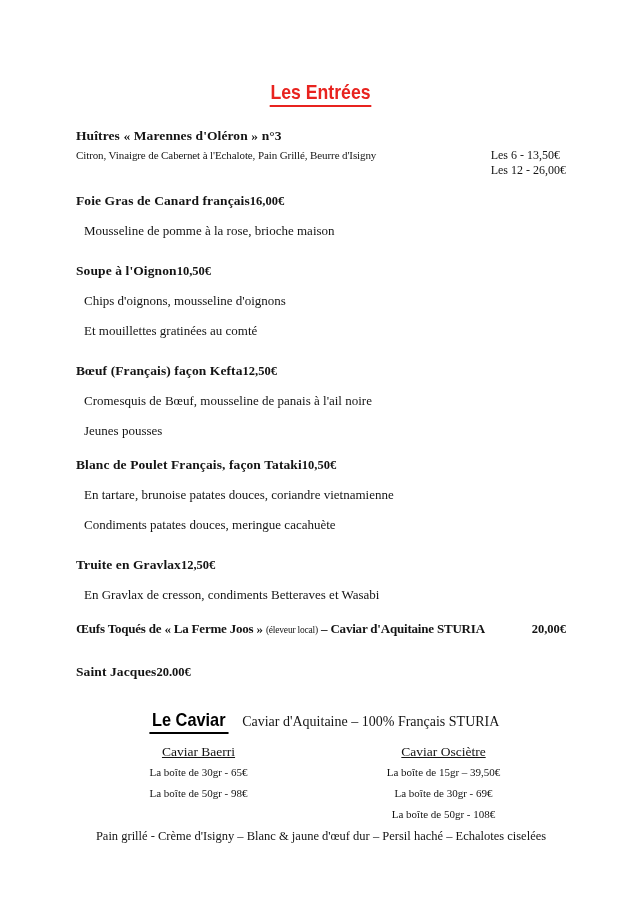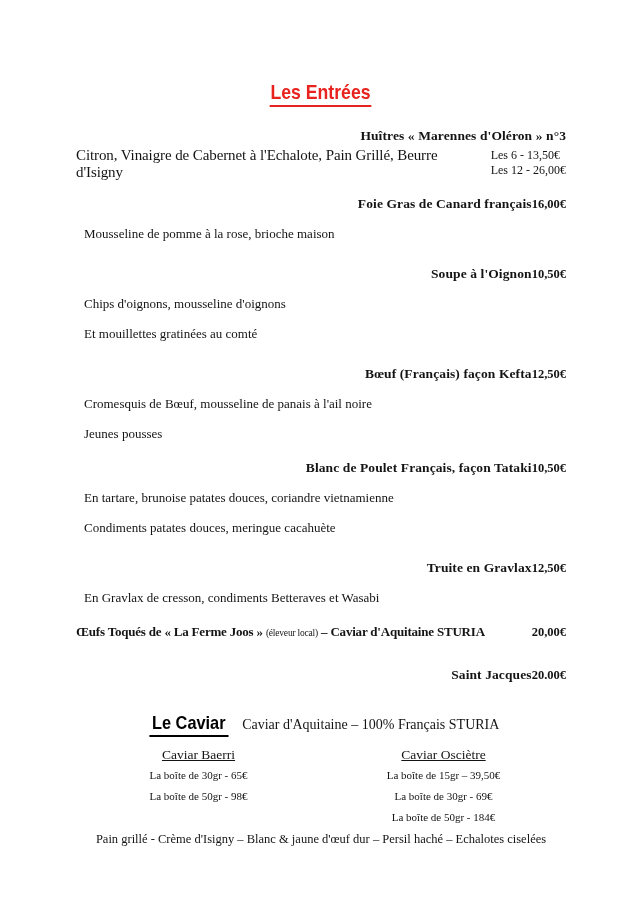"Huîtres « Marennes d'Oléron »" .item-head { justify-content: flex-end -> flex-start }
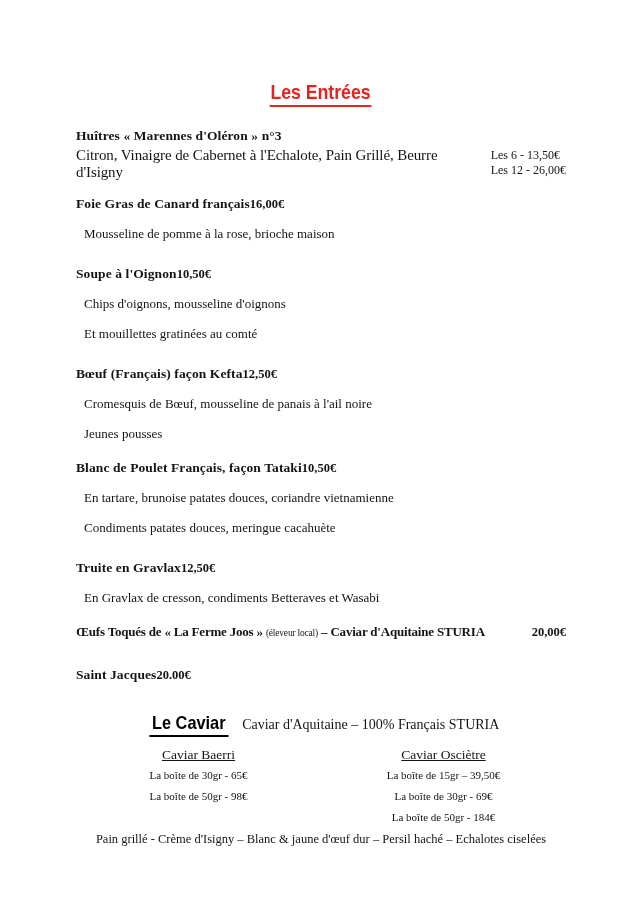"Citron, Vinaigre de Cabernet à" .oyster-desc { font-size: 15px -> 11px }
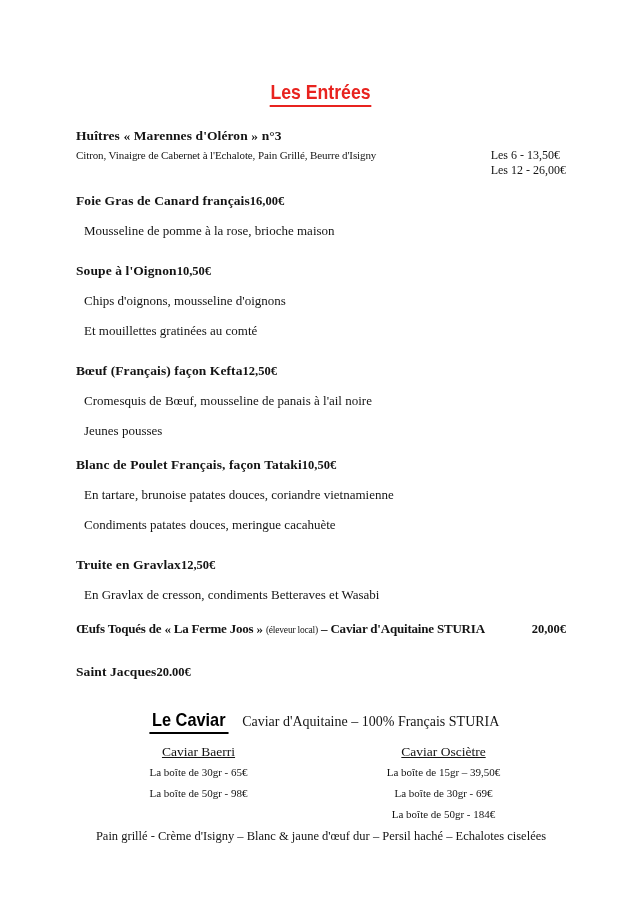"La boîte de 50gr - 184€" p.caviar-line { text: 184€ -> 108€ }
